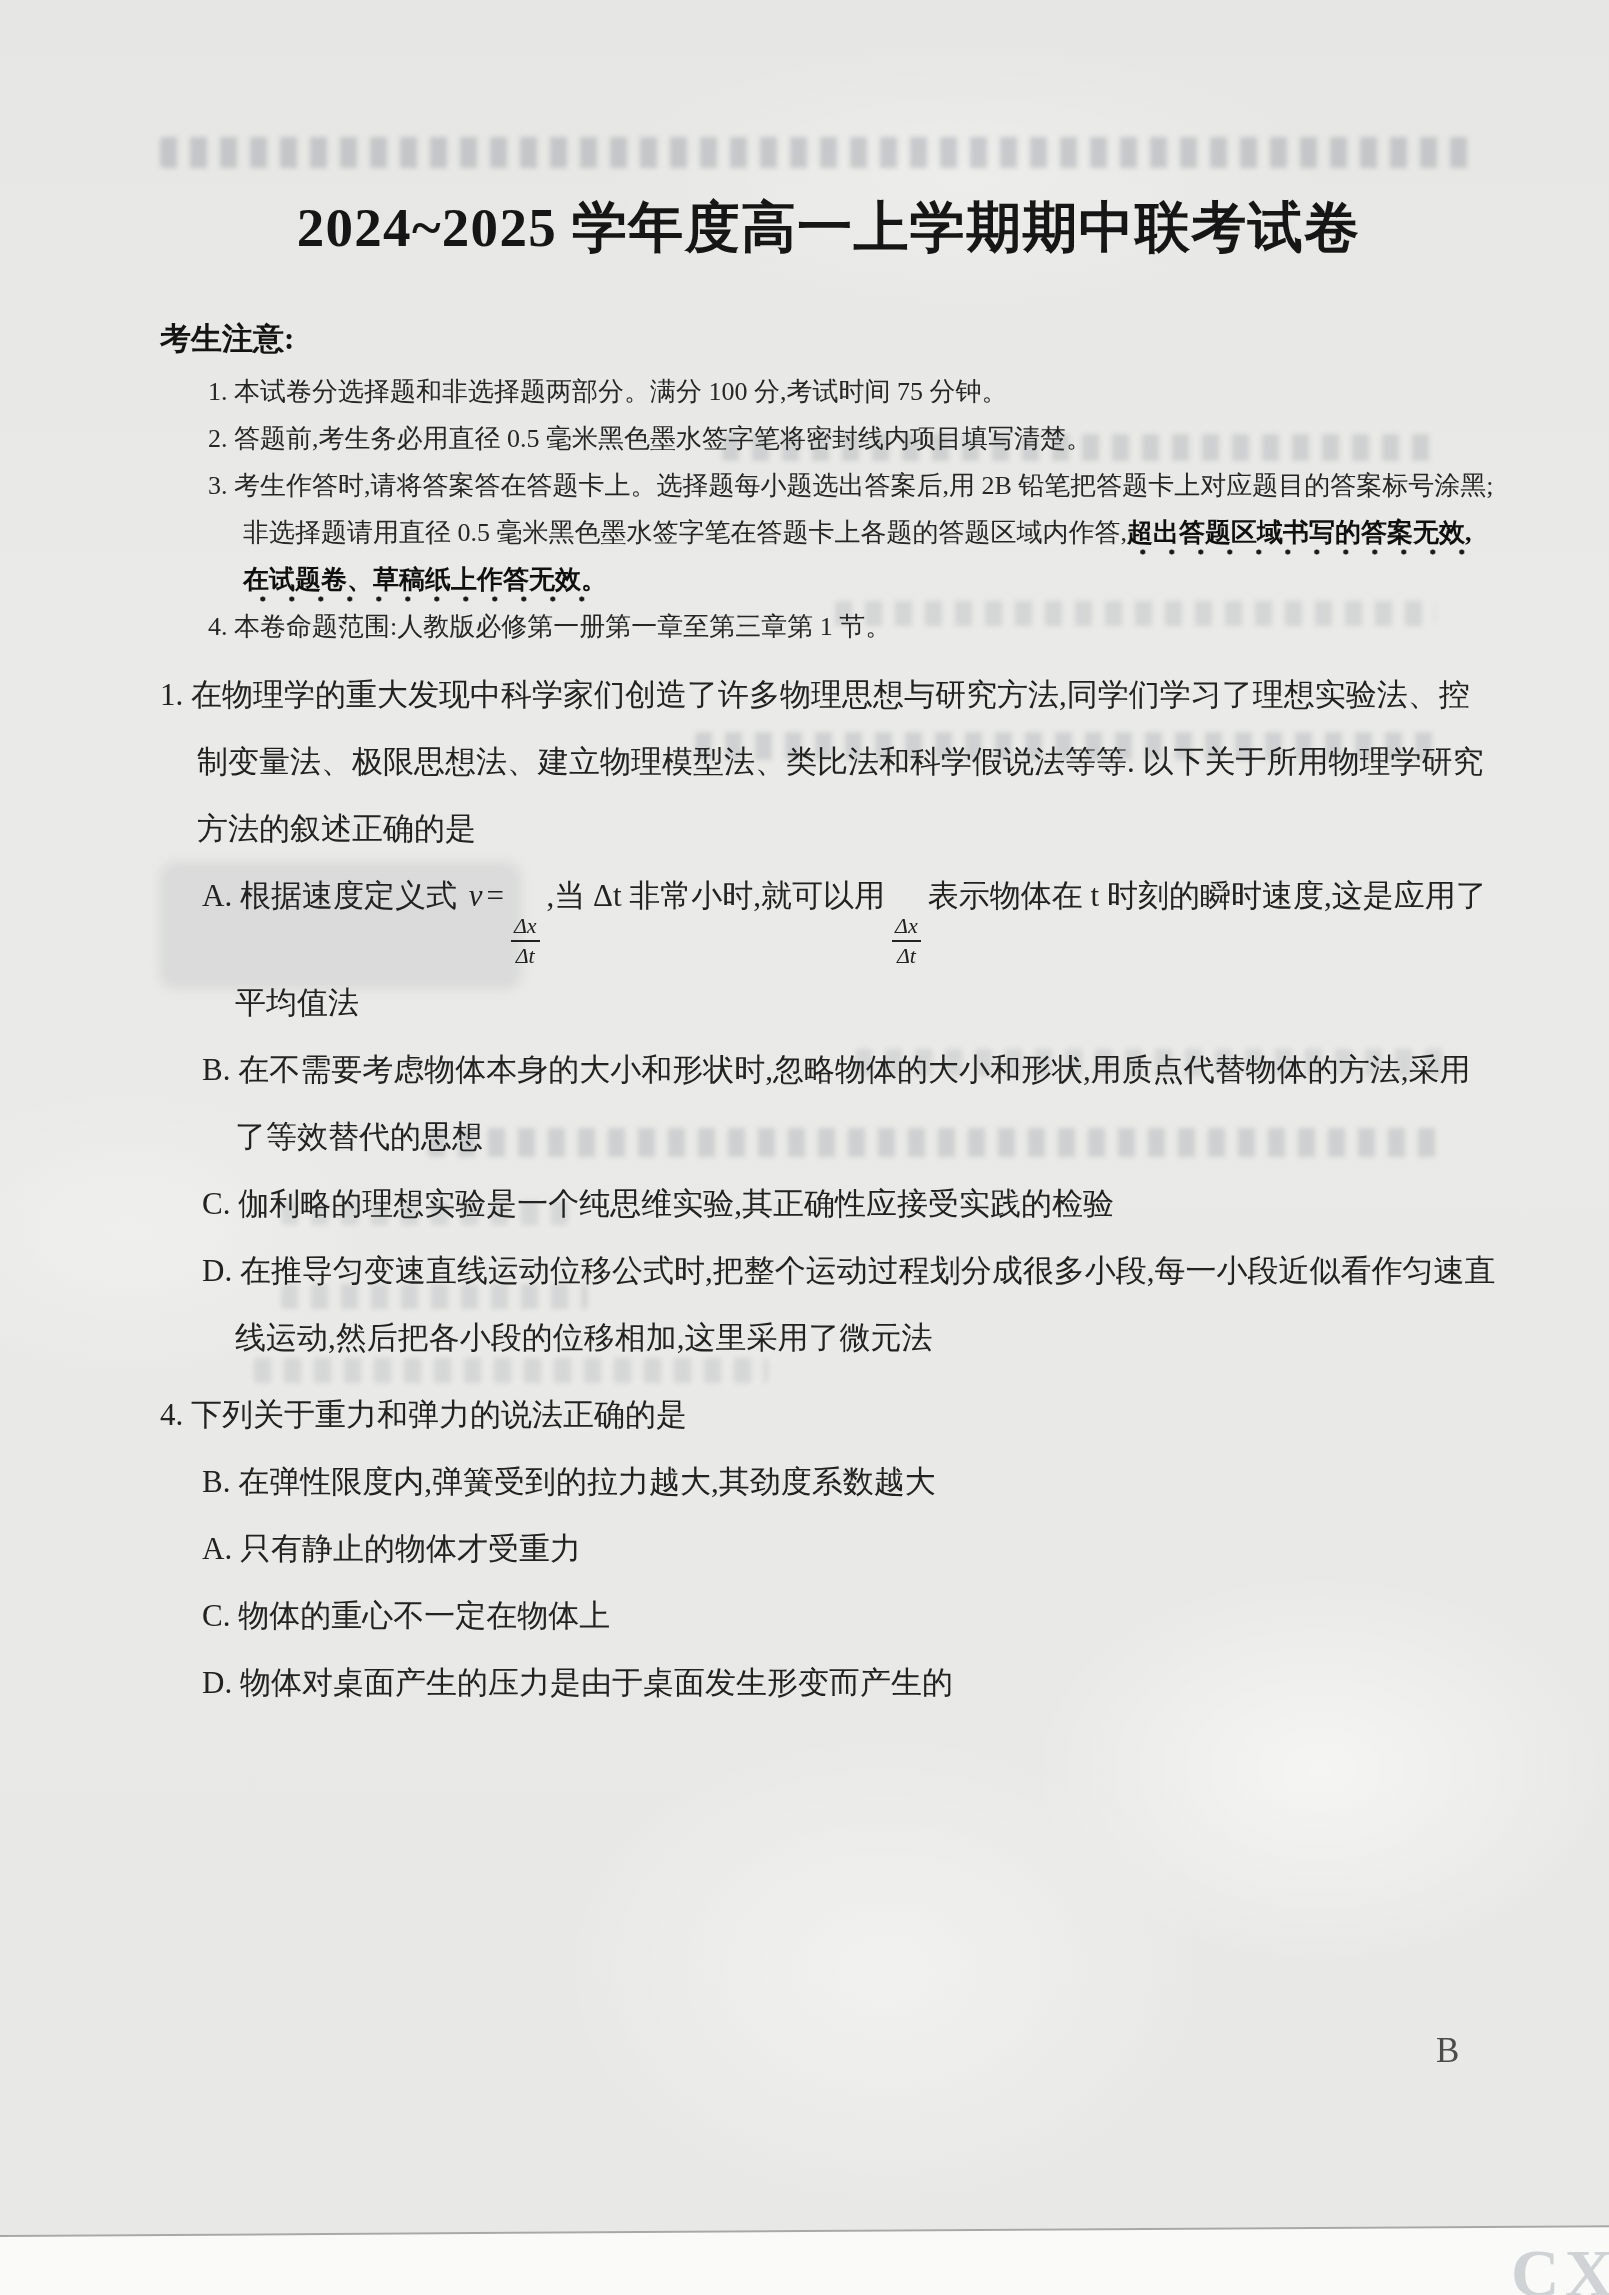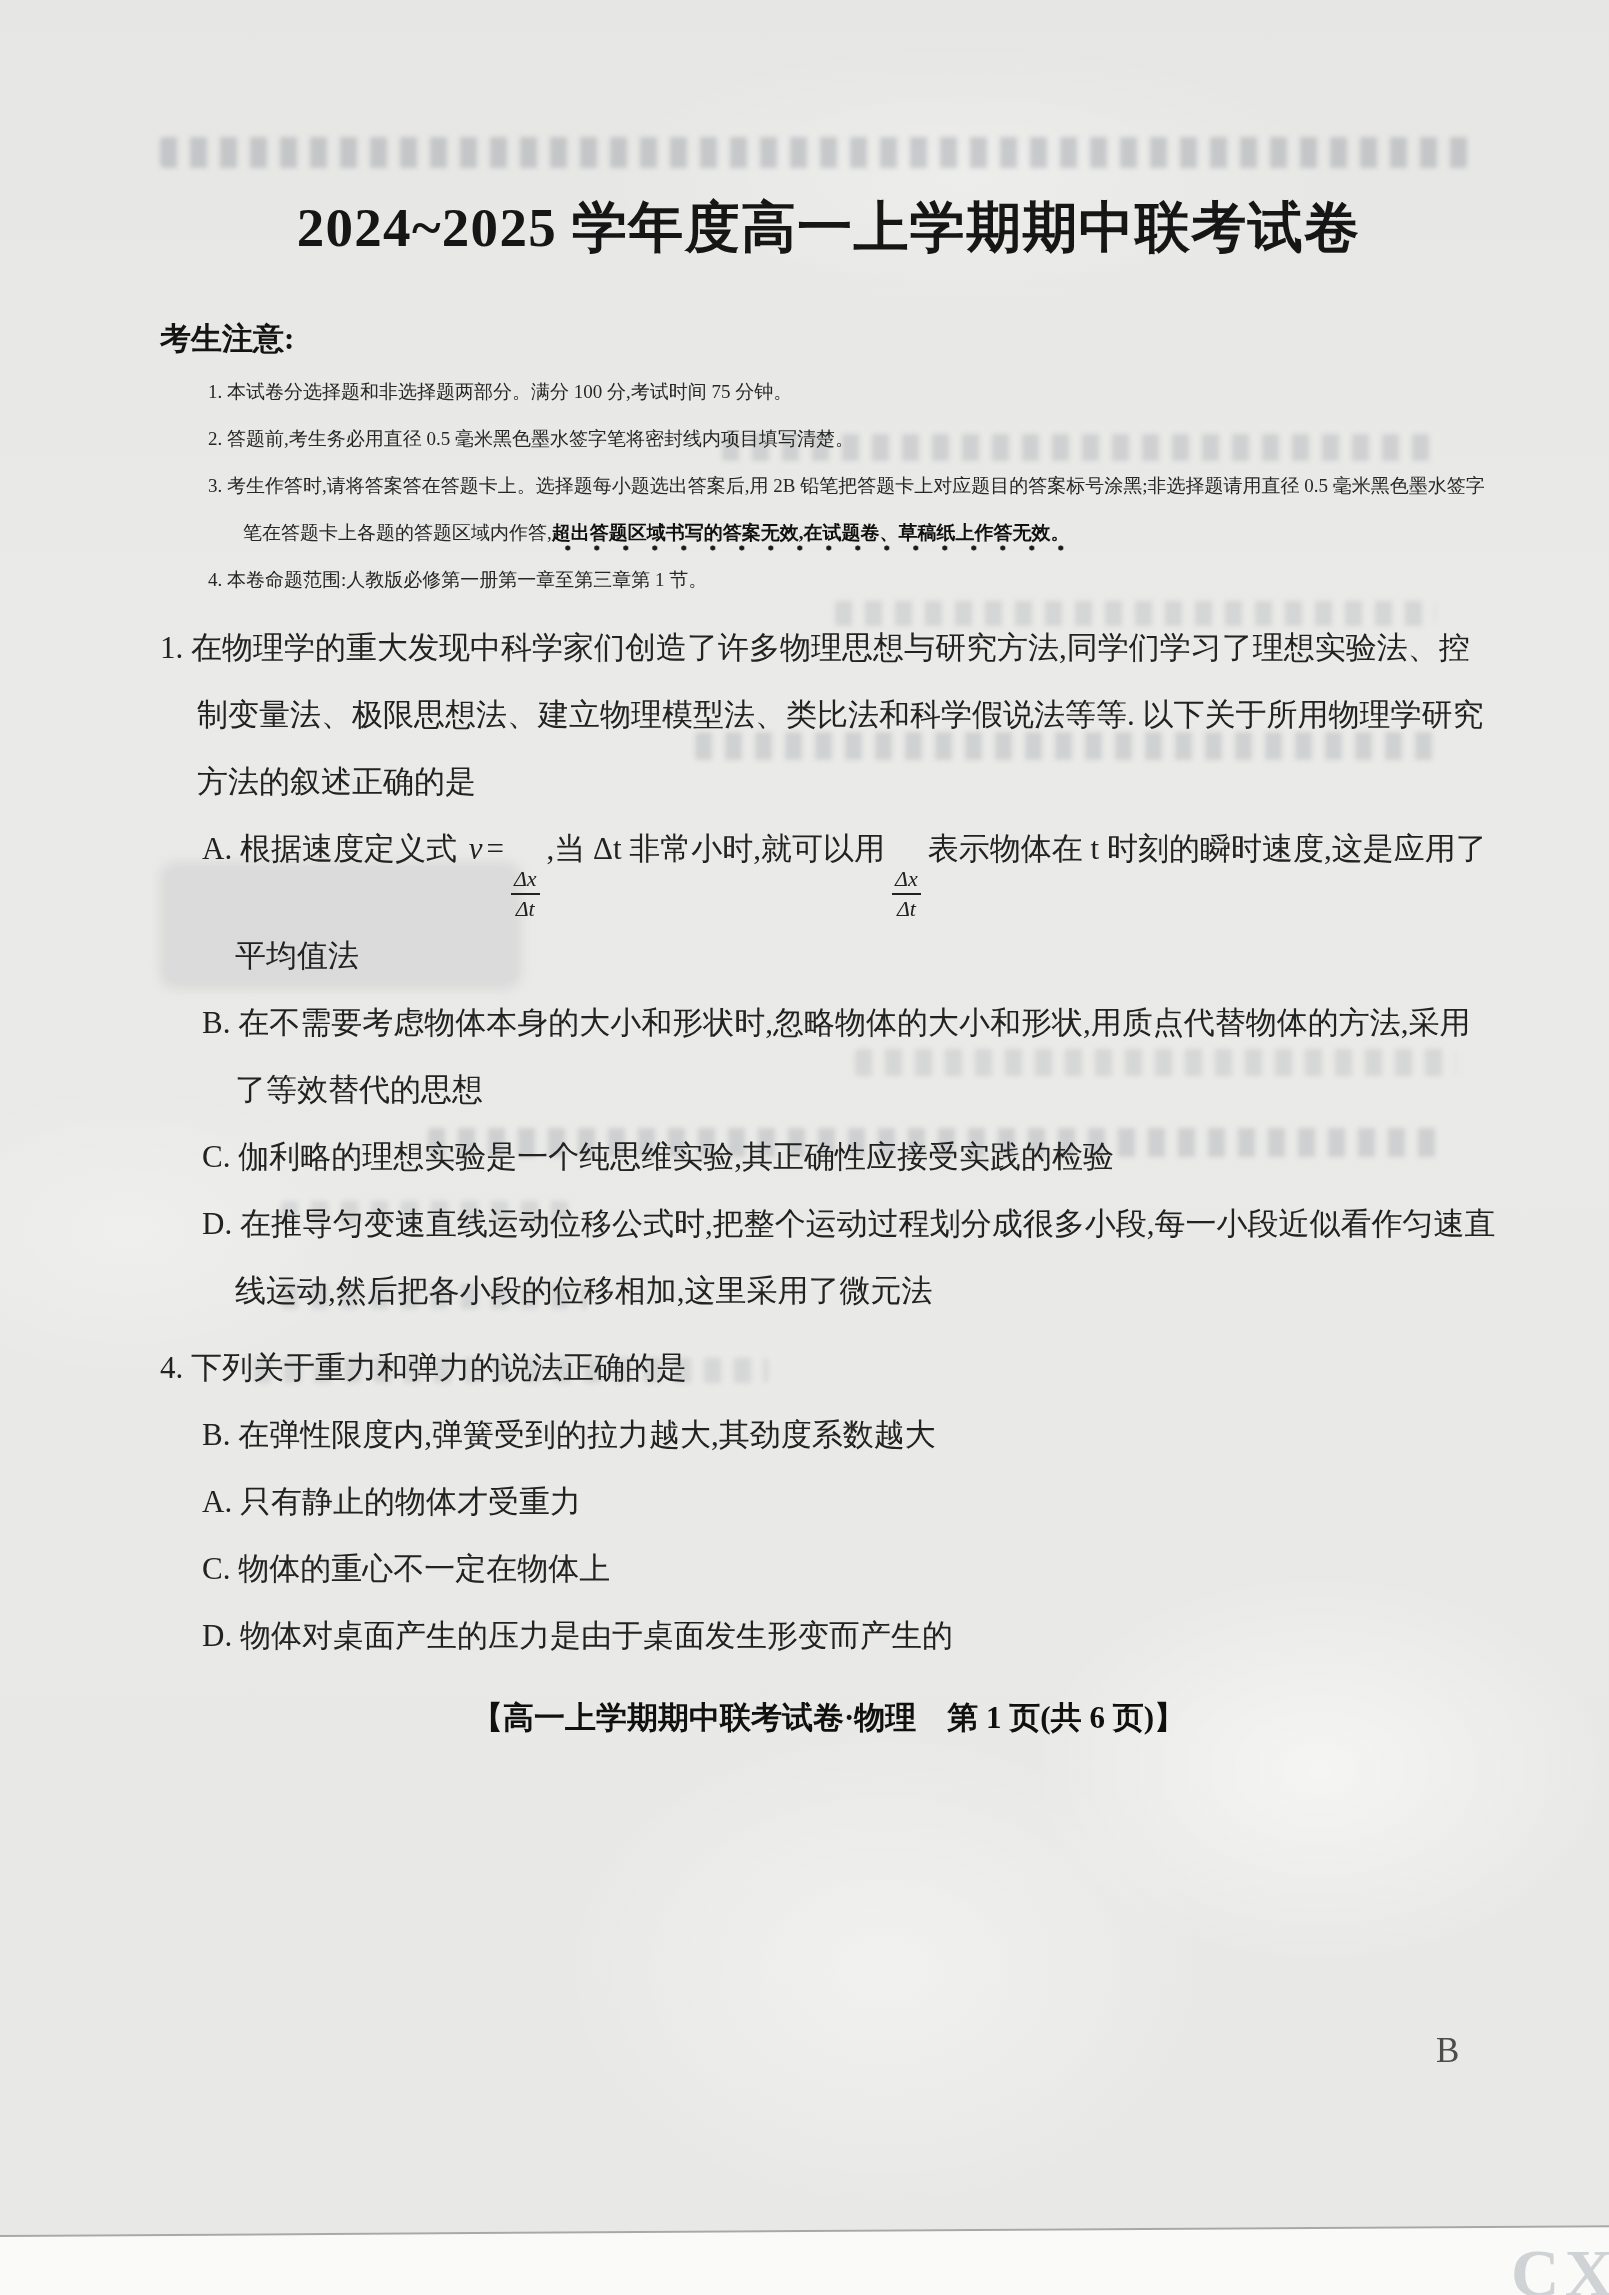"1. 本试卷分选择题和非选择题两部分。满分 100 分,考试时间 75" .notice { font-size: 19px -> 26px }
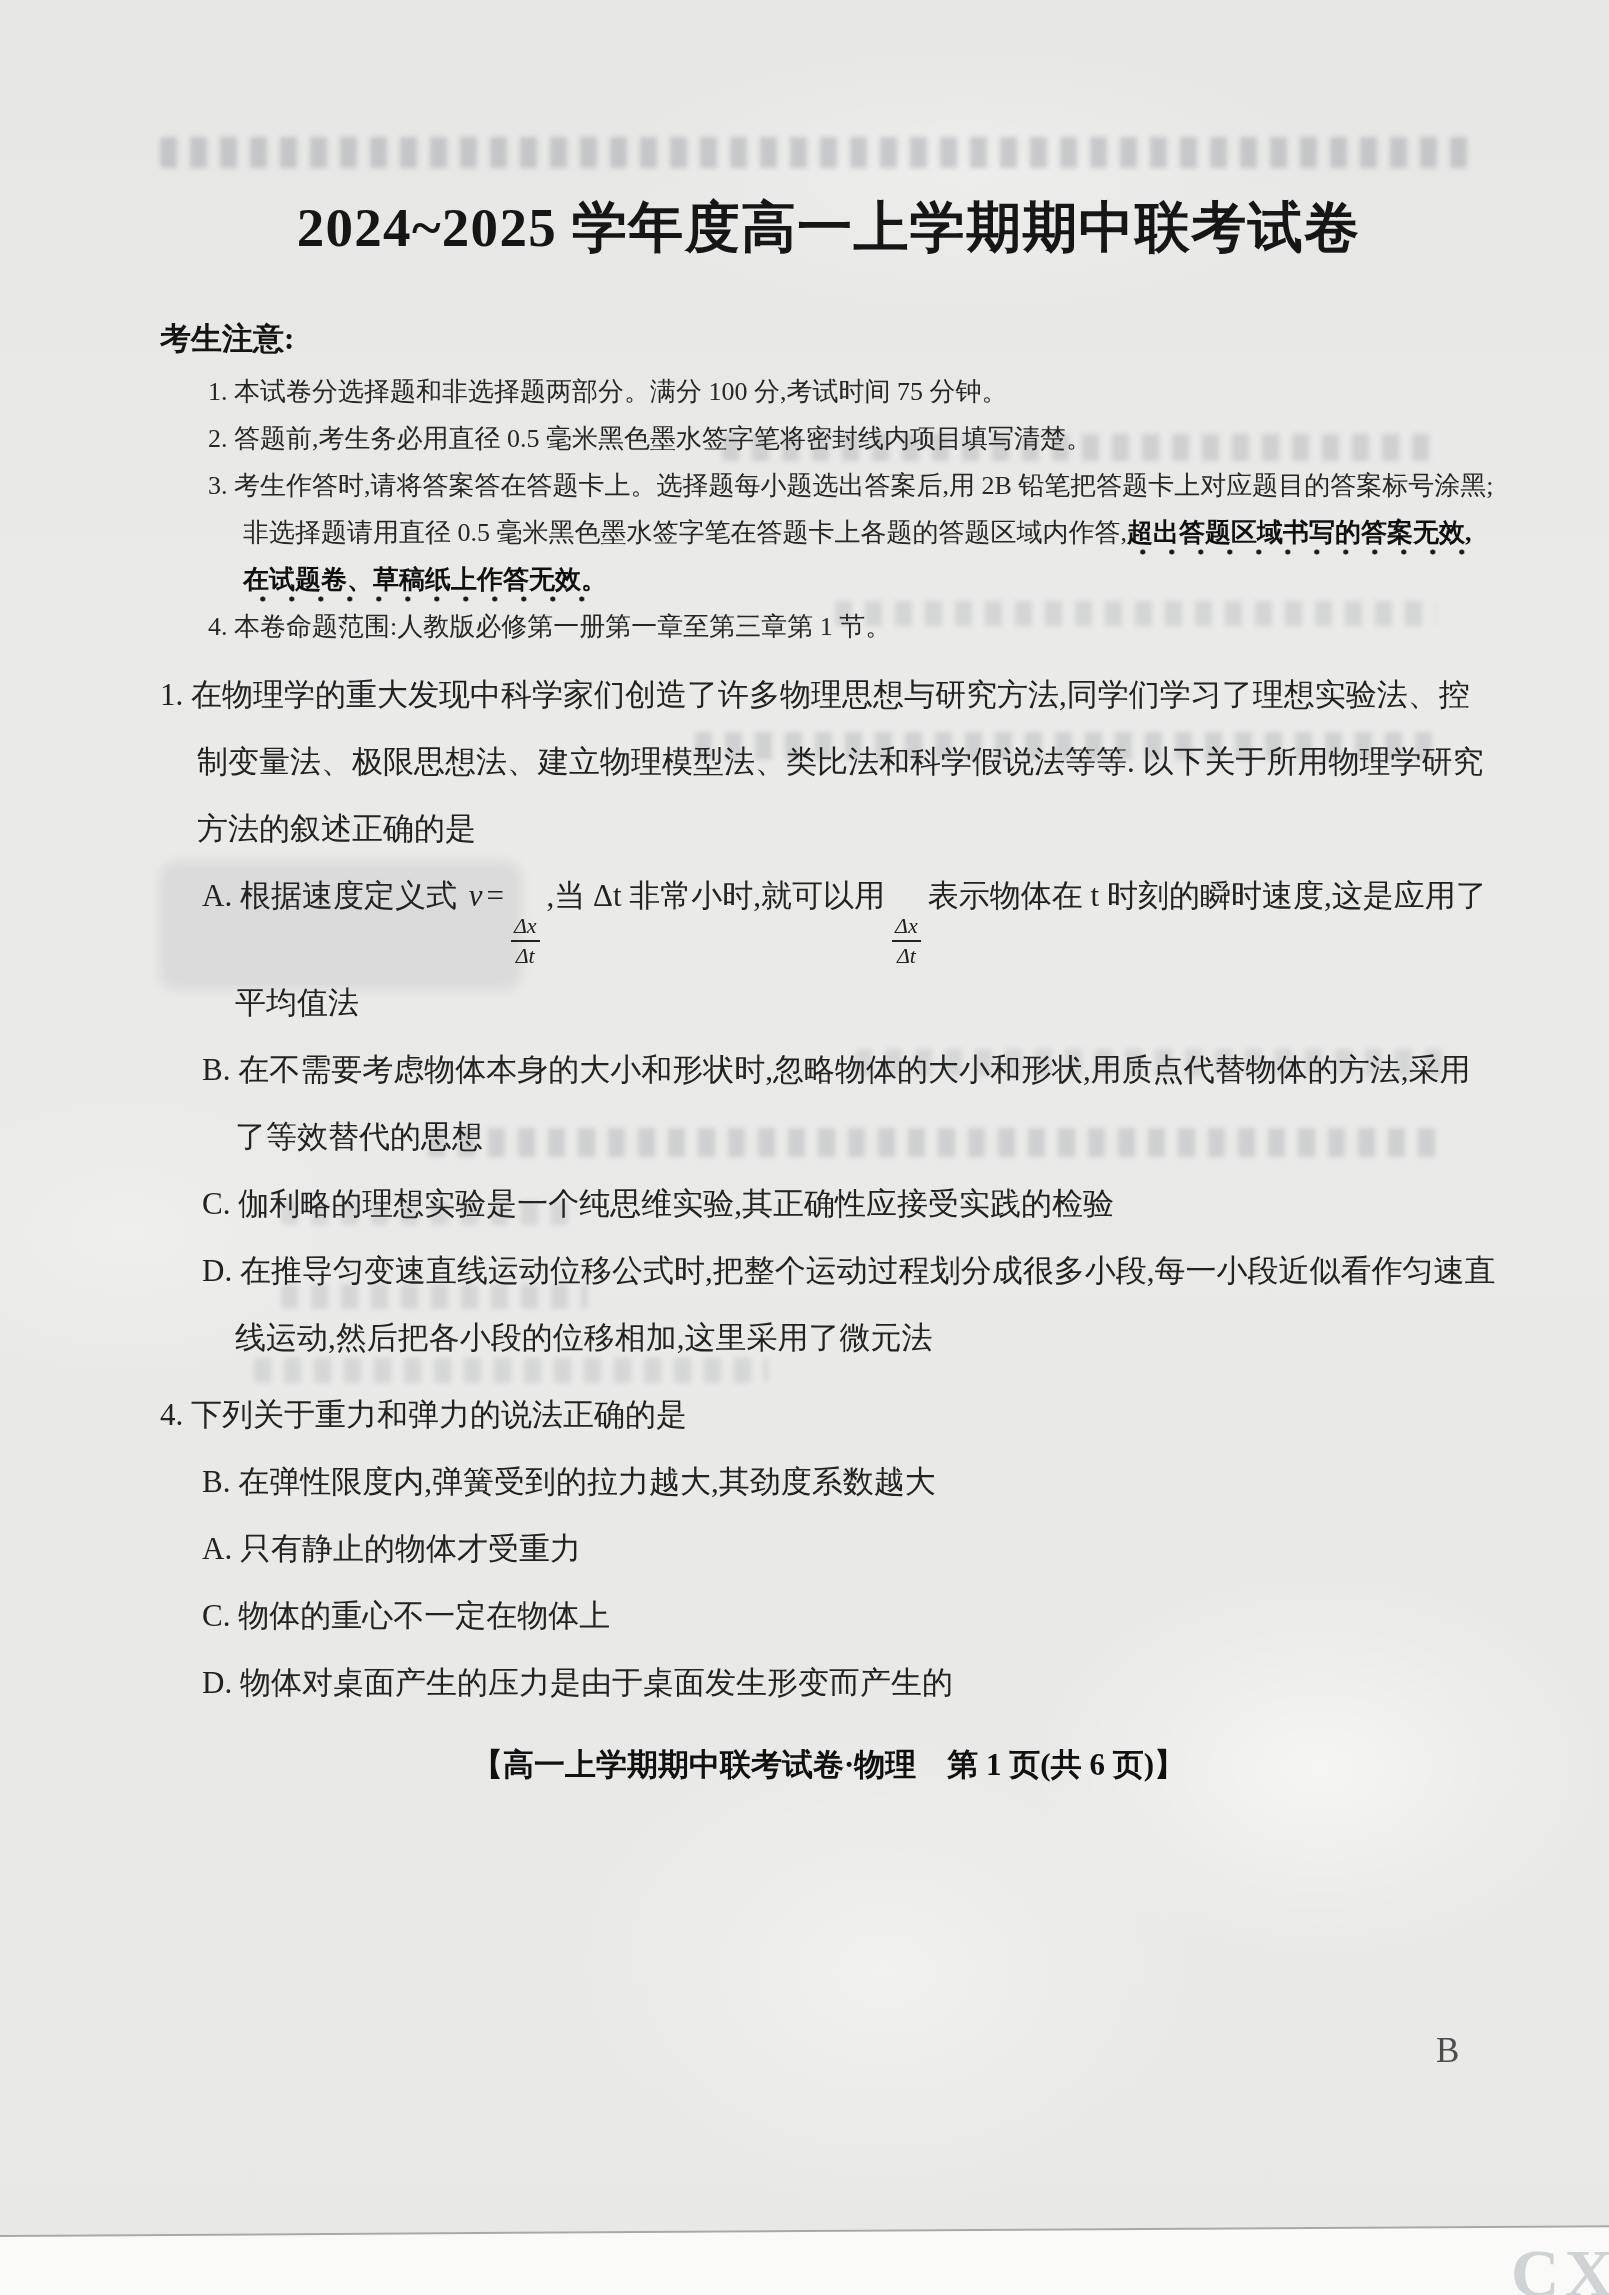"【高一上学期期中联考试卷·物理 第 1 页(共 6" p.footer { html: <p>【高一上学期期中联考试卷·物理 第 1 页(共 6 页)】</p> -> none }
